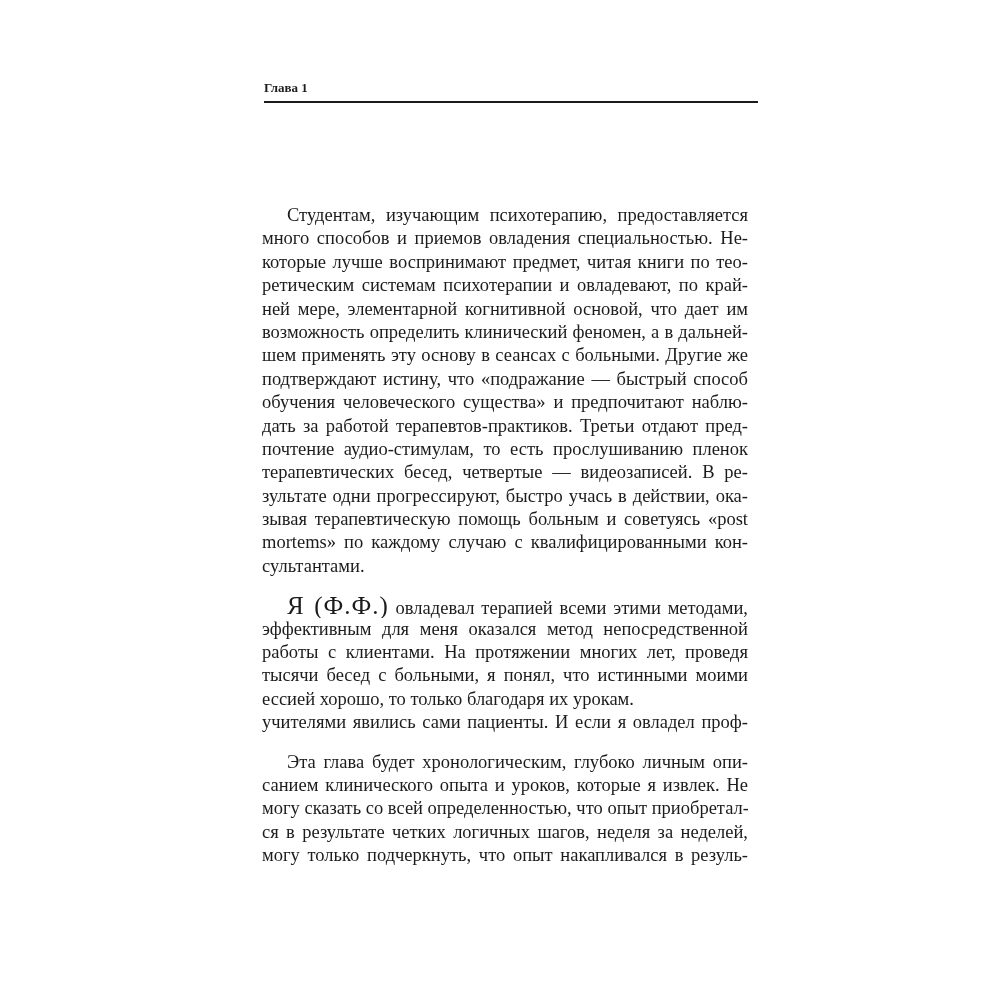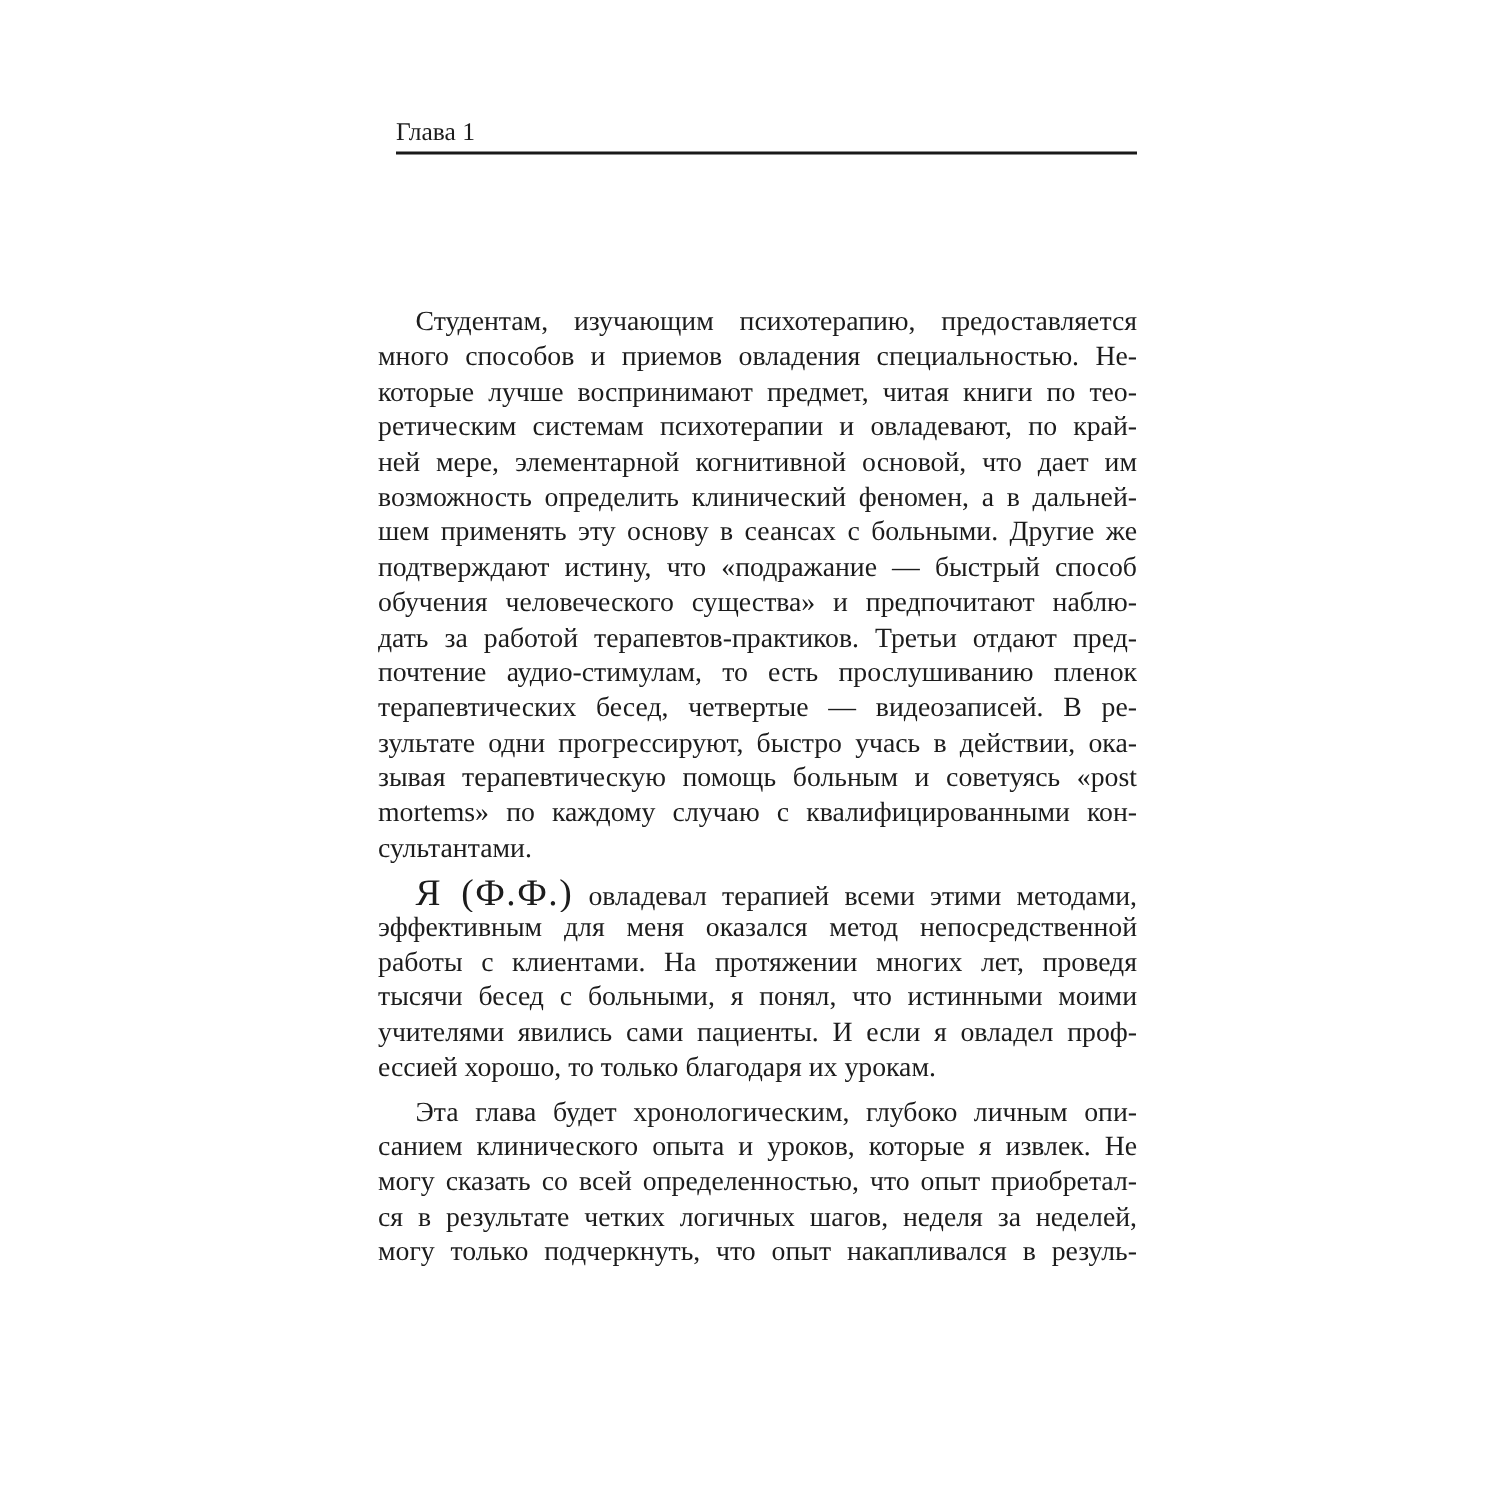"Глава 1" .chapter-label { font-size: 17px -> 13px; font-weight: normal -> bold }
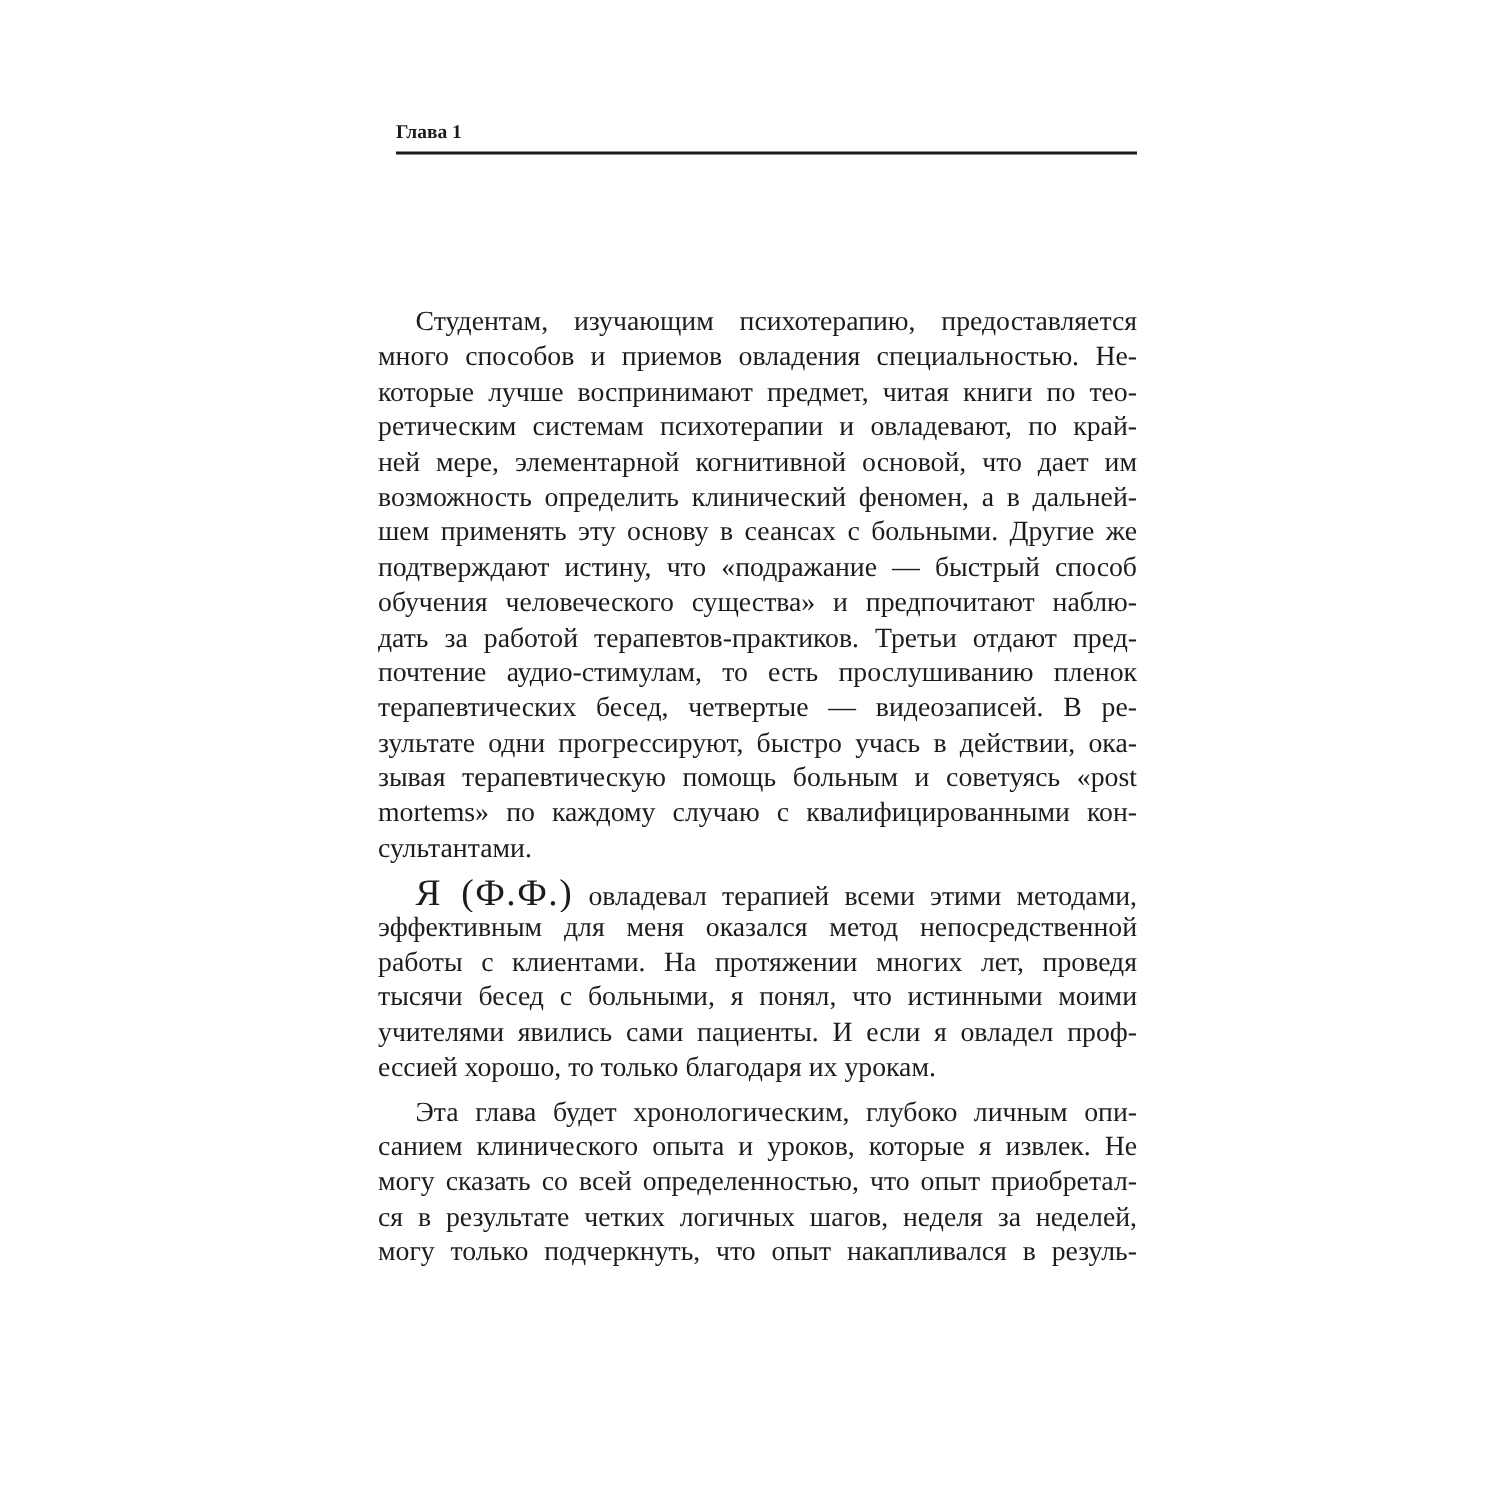"Студентам, изучающим психотерапию," .paragraph { margin: 6px -> 16px }
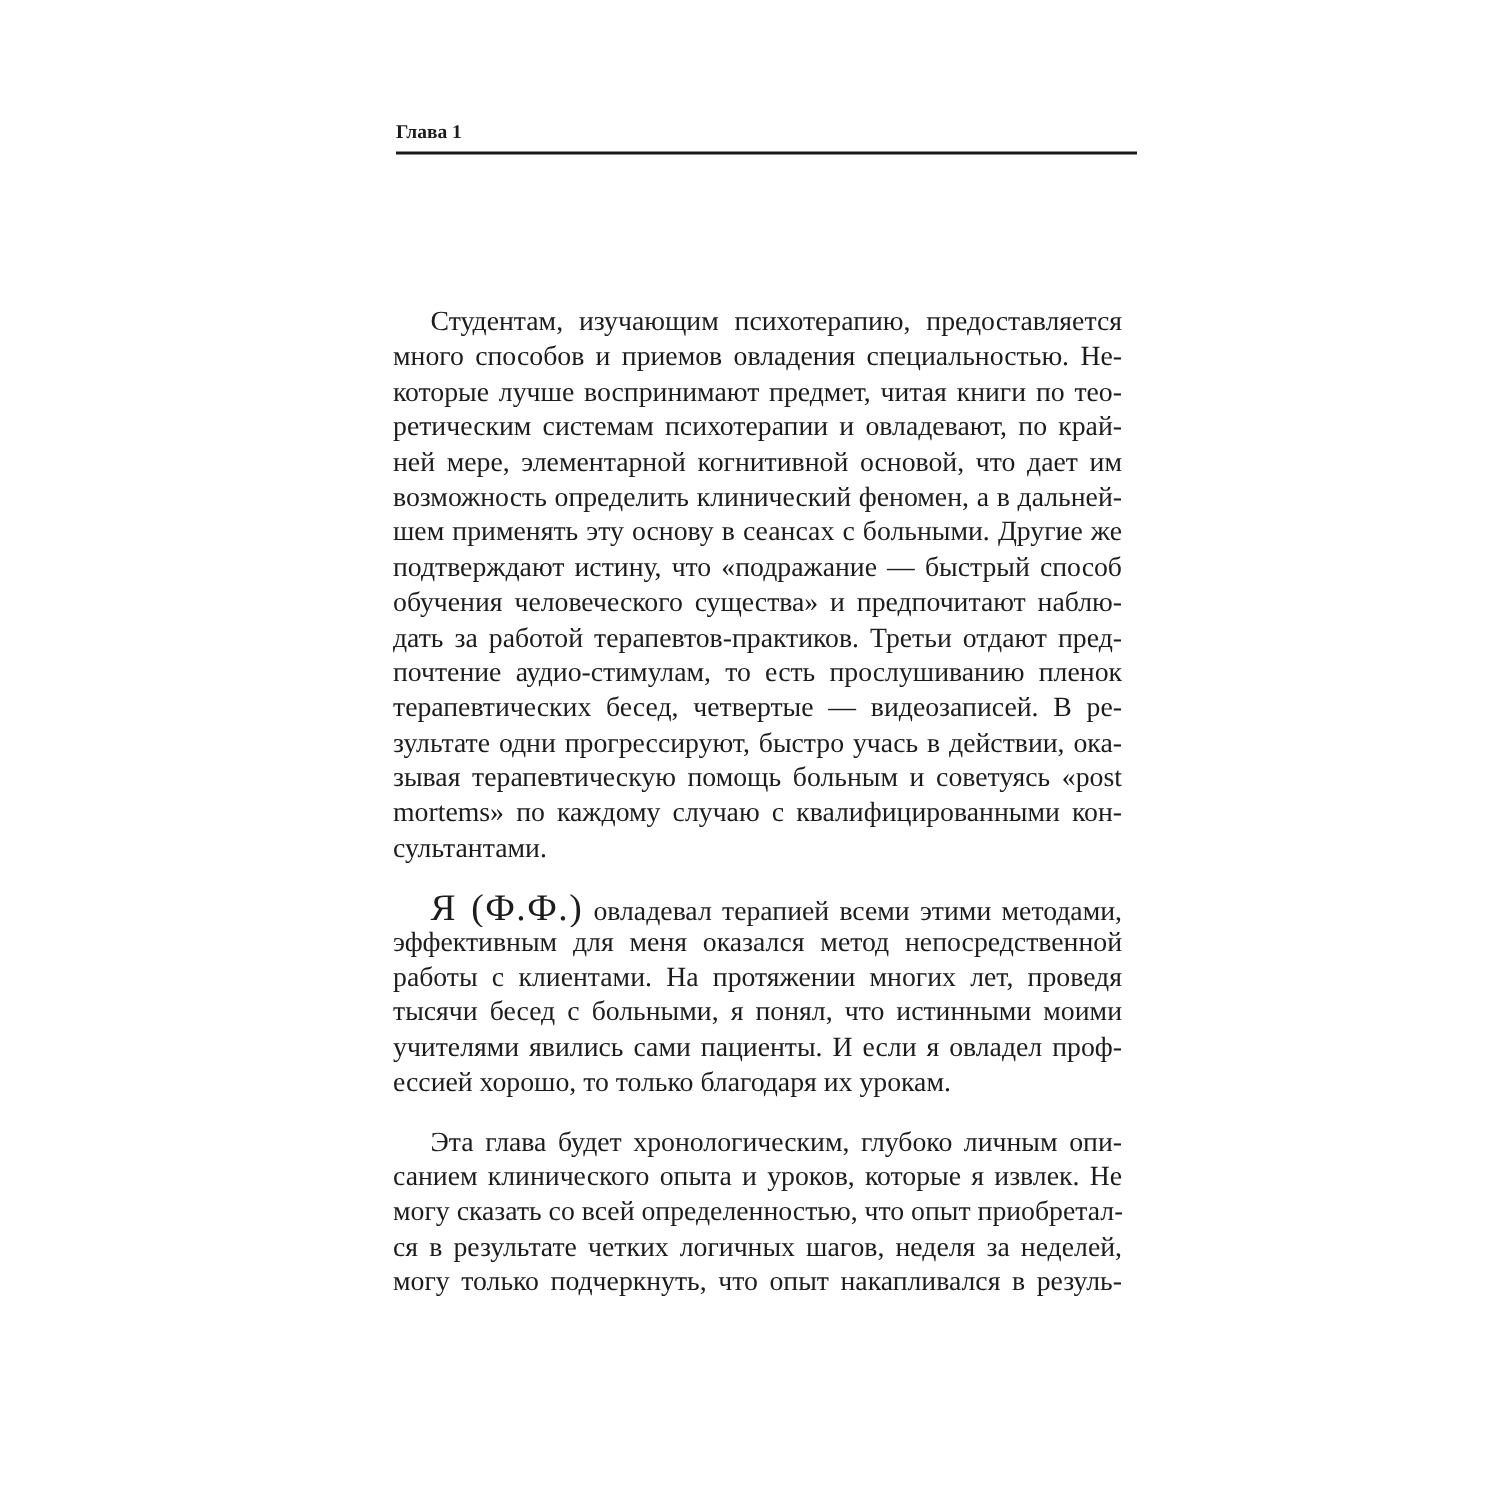"учителями явились сами пациенты. И" div.line { order: before "ессией хорошо, то только благодаря" -> after "ессией хорошо, то только благодаря" }
